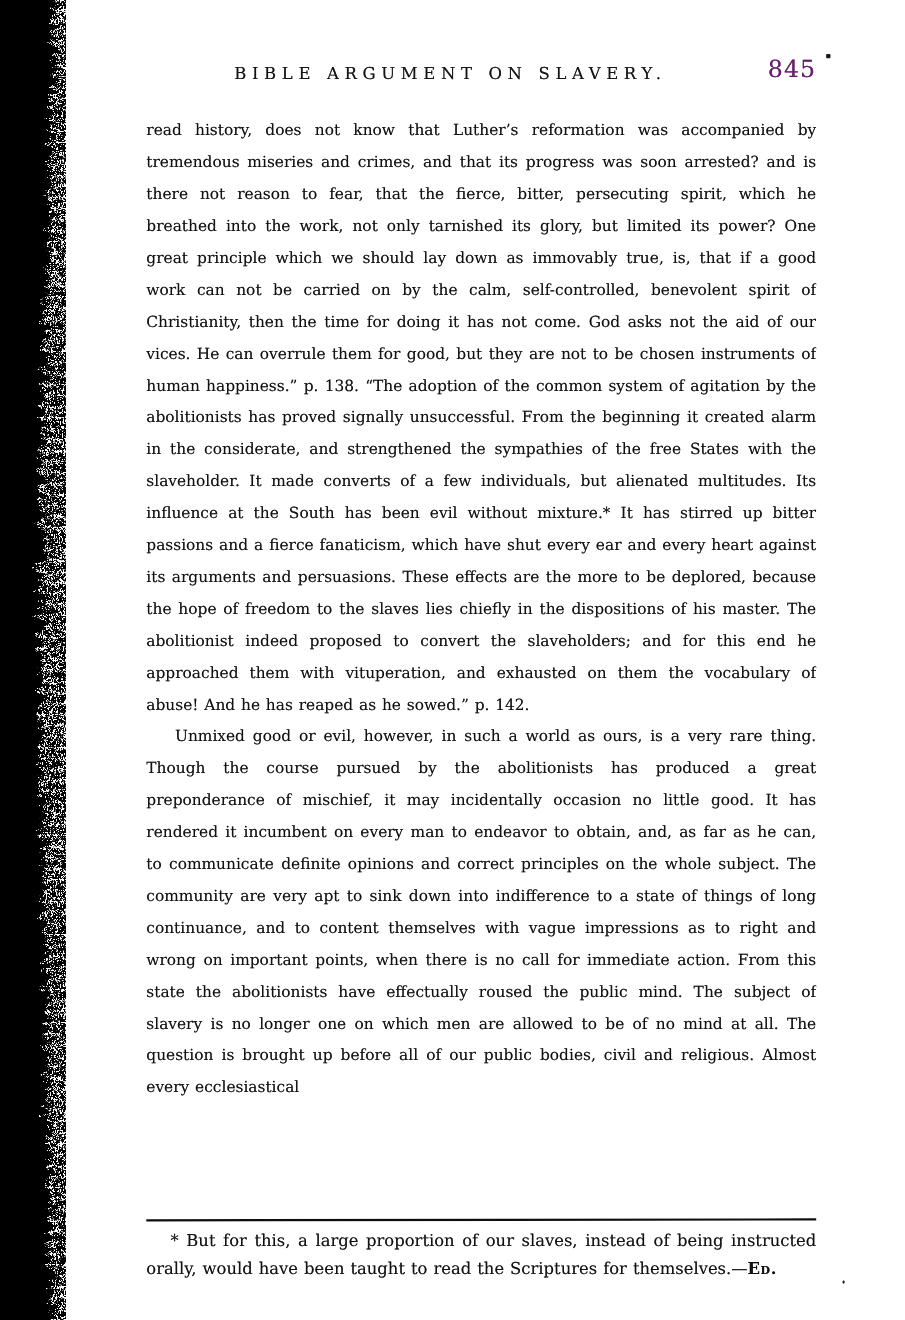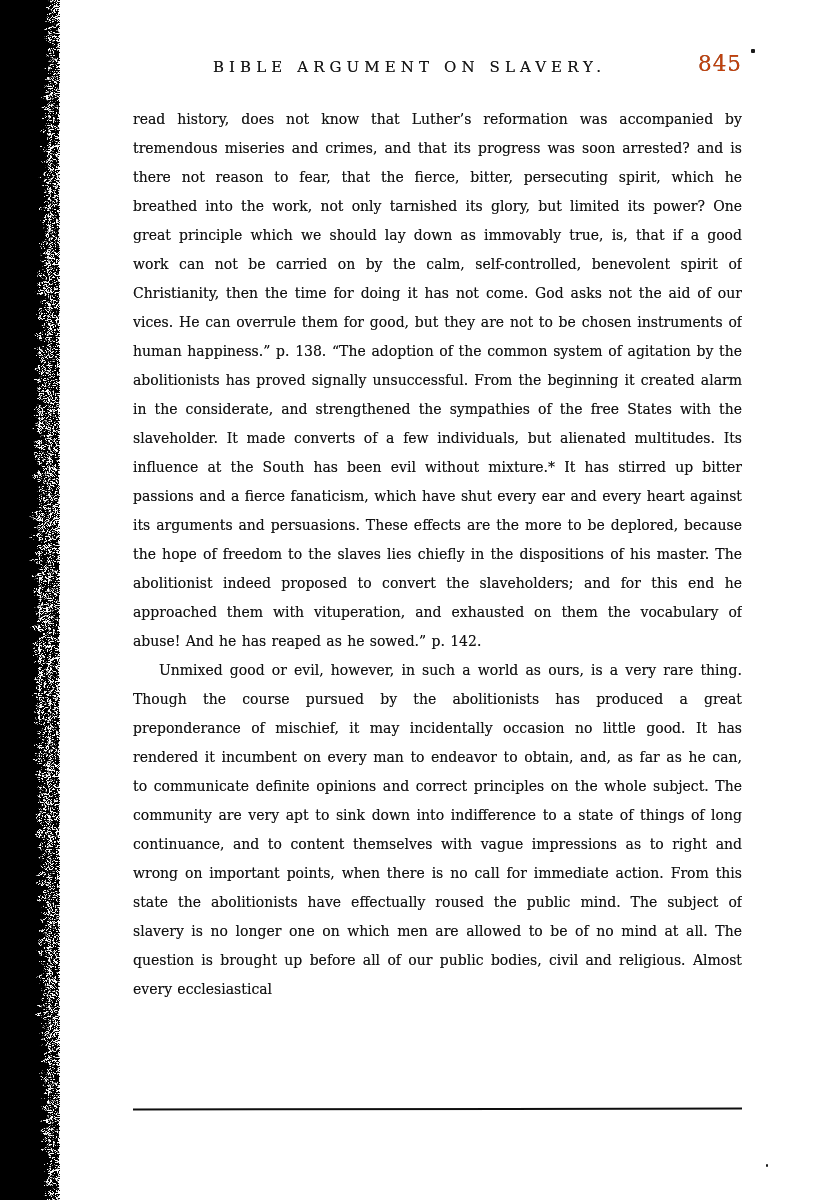"845" .folio { color: #c2410c -> #701a75 }
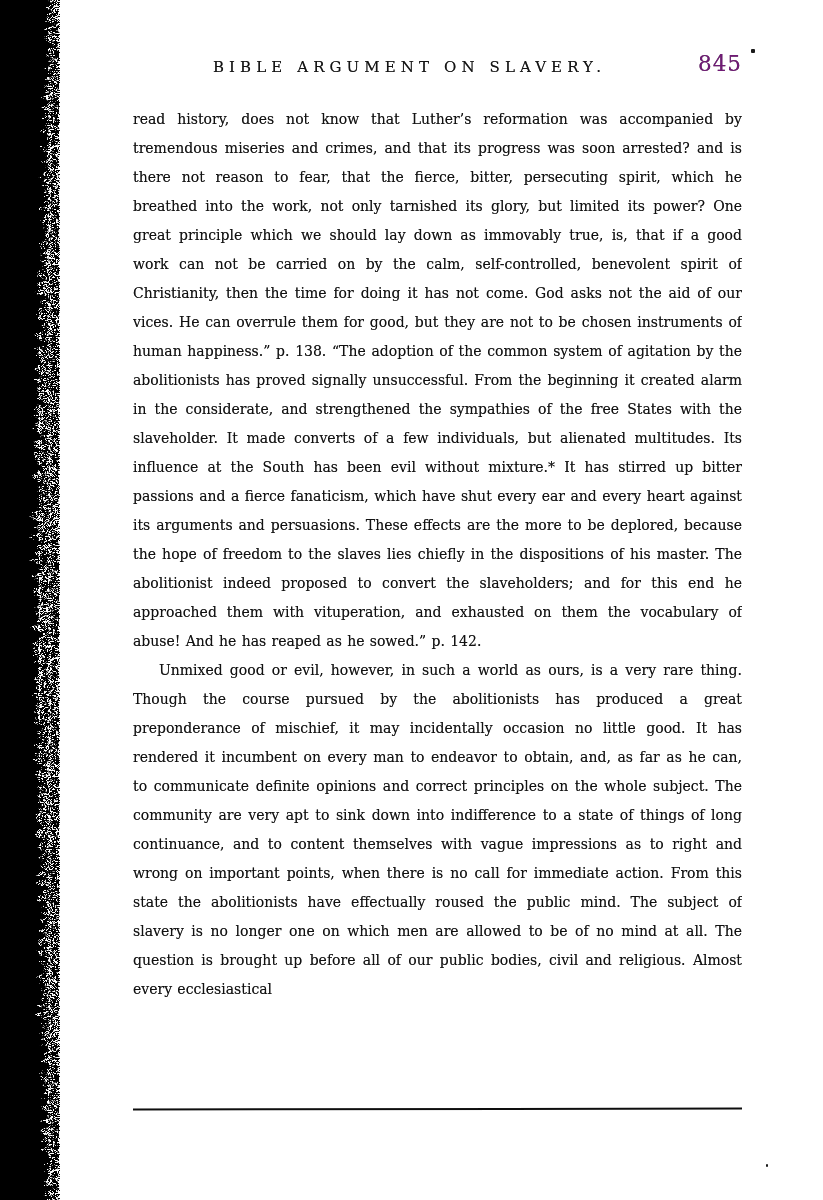"* But for this, a" p.footnote-text { html: none -> <p><span>*</span><span> But for this, a large proportion of our slaves, instead of being instructed orally, would have been taught to read the Scriptures for themselves.—</span><span>Ed.</span></p> }
